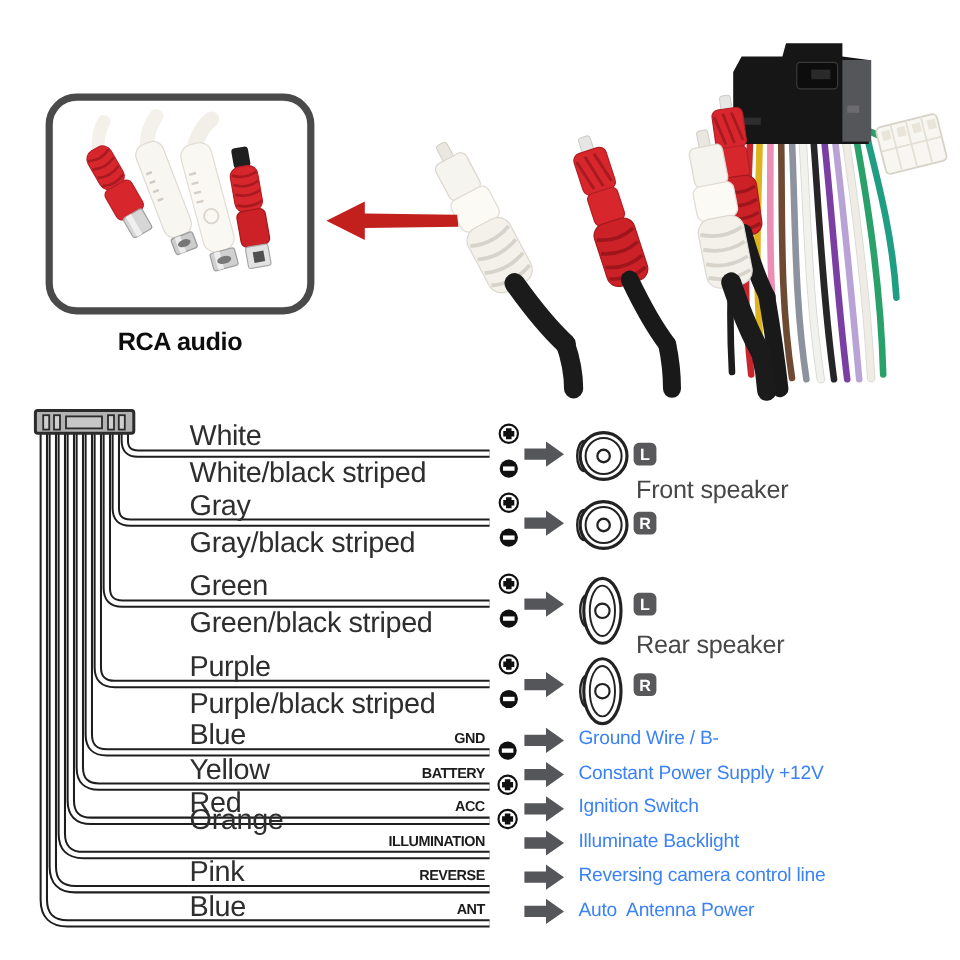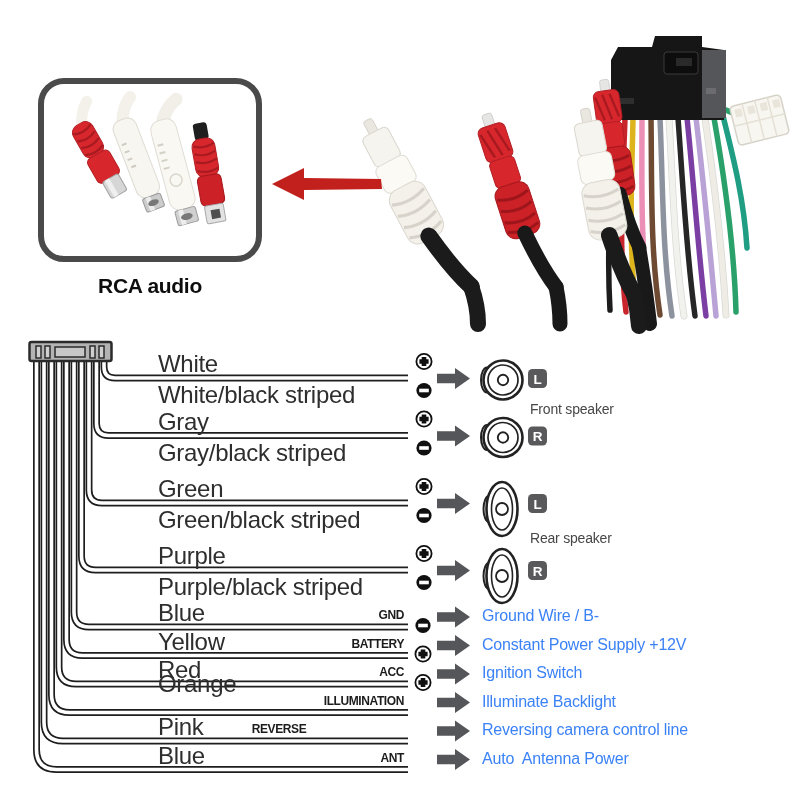"Front speaker" .group-label { font-size: 14px -> 21px }
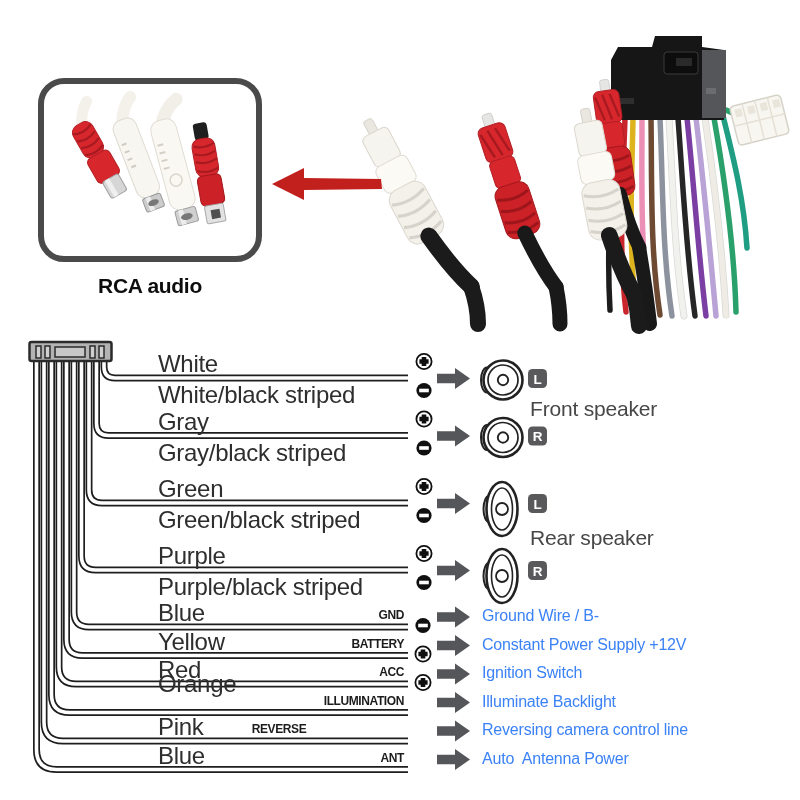"REVERSE" div.txt { text-align: center -> none }
